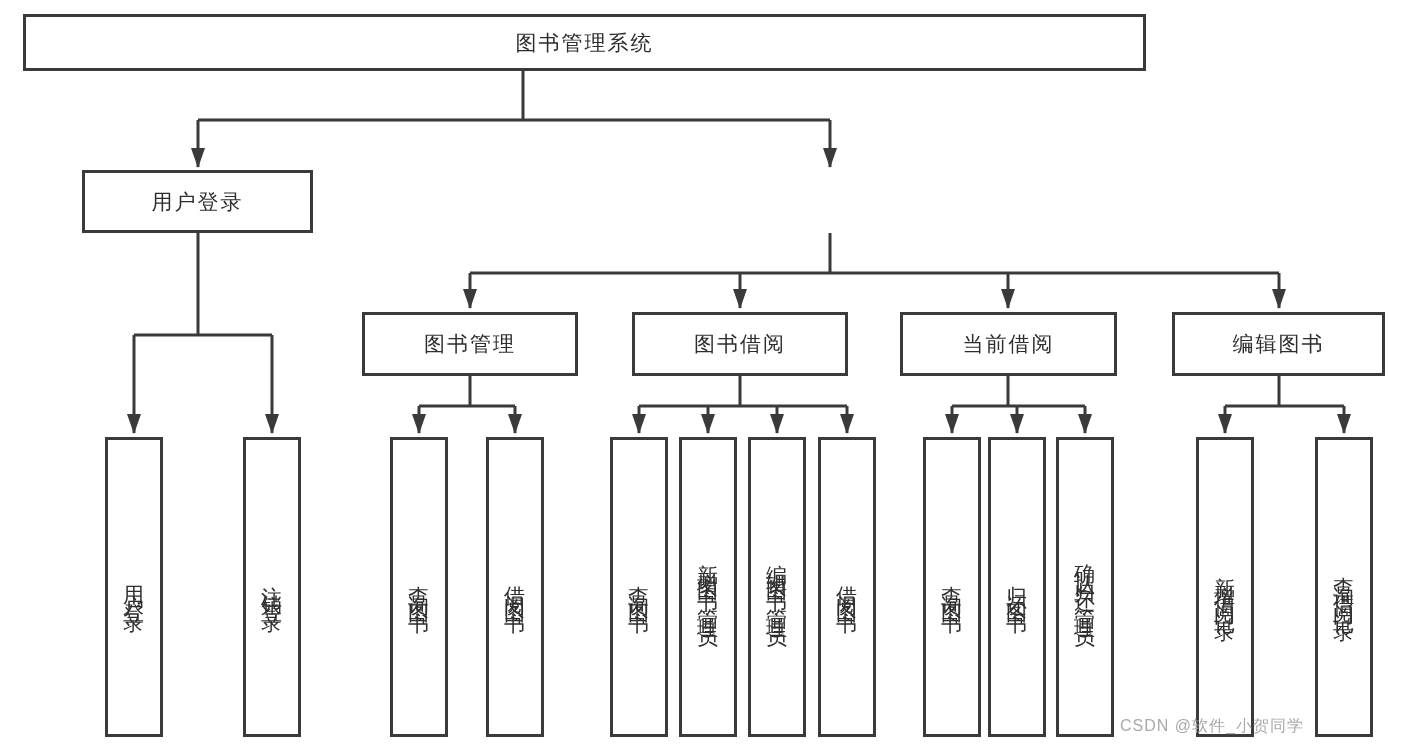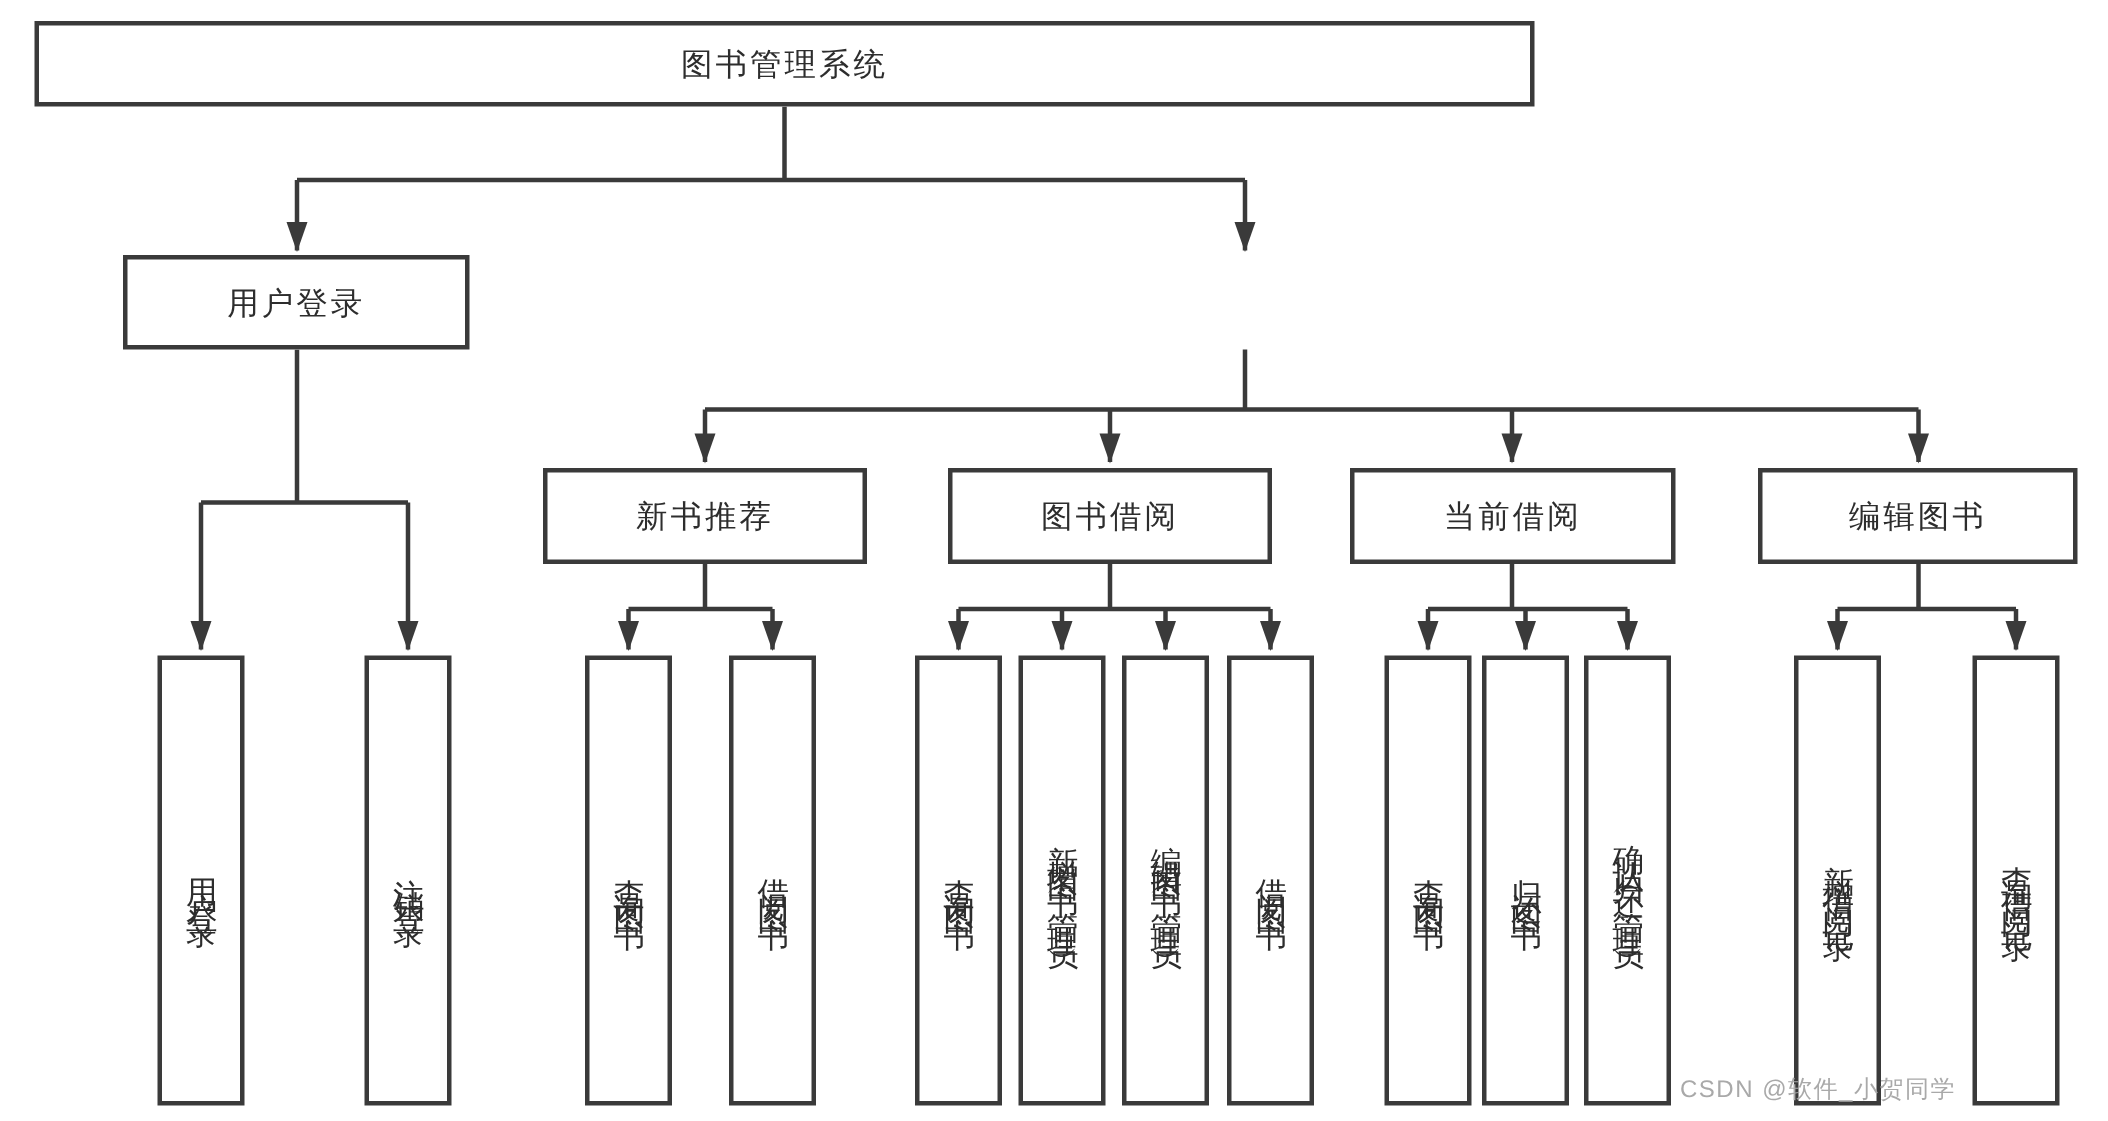"图书管理系统" div.node { width: 1000px -> 1123px }
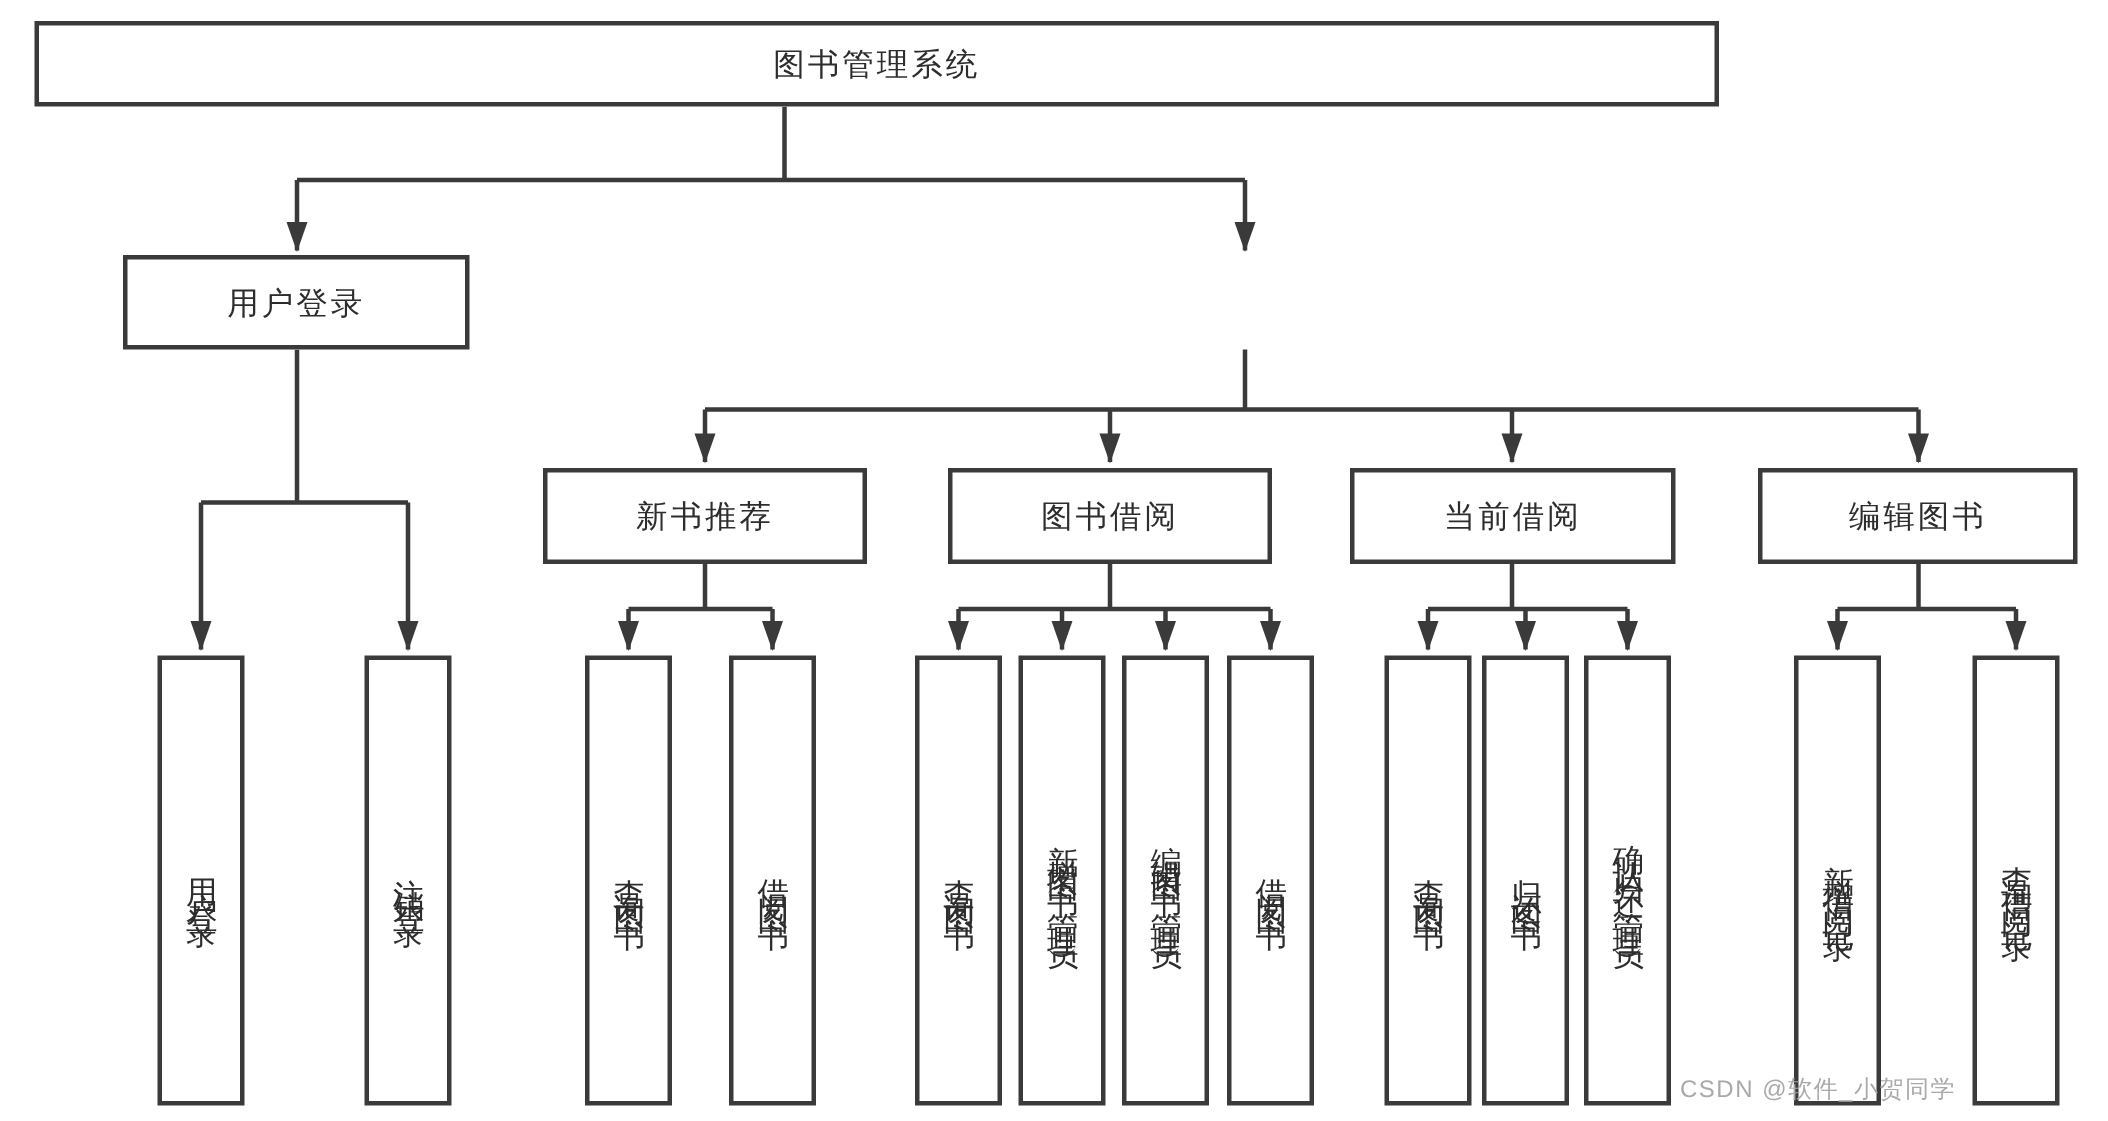"新书推荐" div.node { text: 新书推荐 -> 图书管理 }
